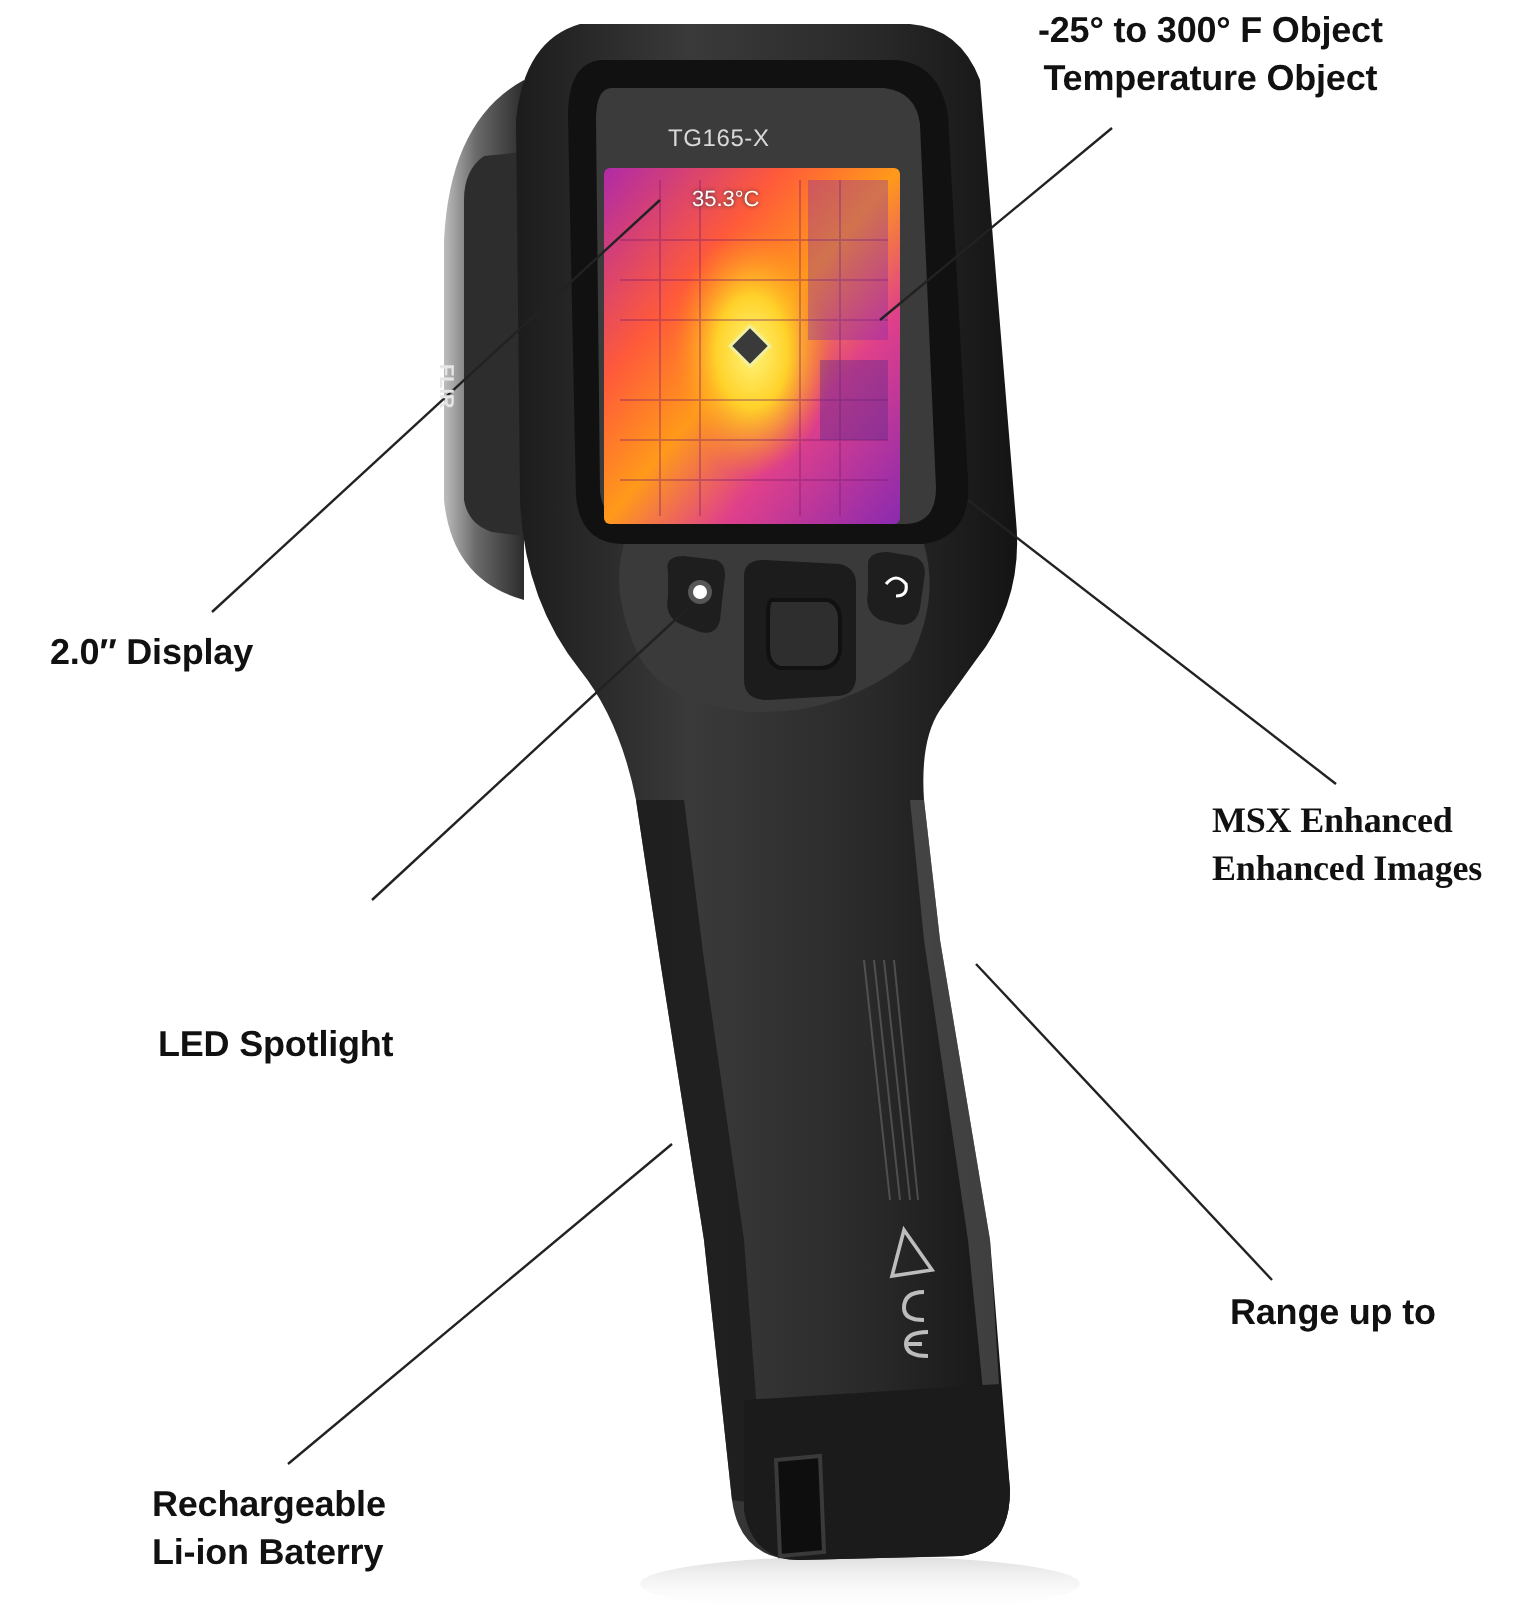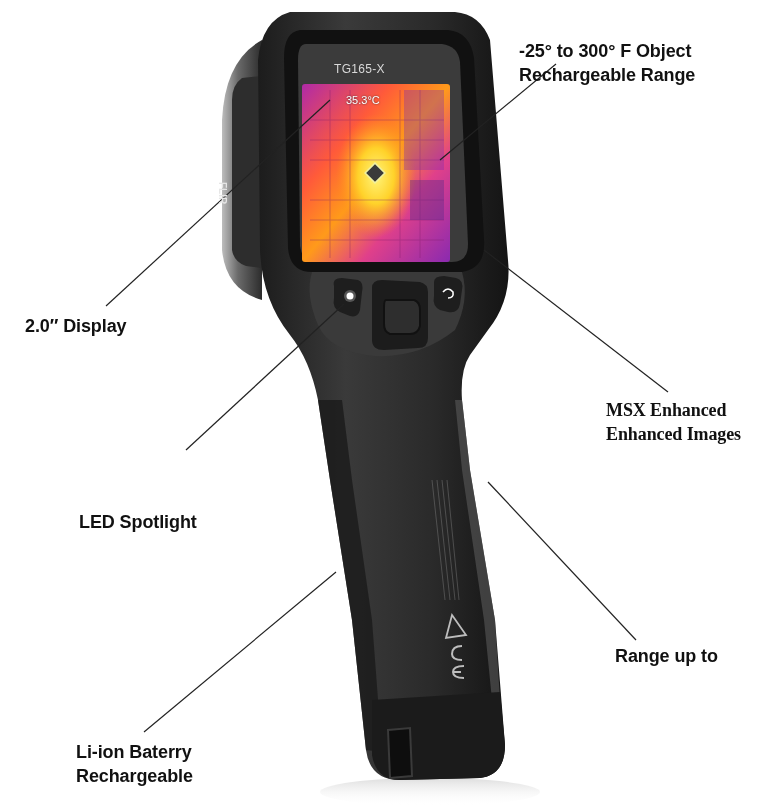"-25° to 300° F Object" div.label { margin-top: 36px -> none; text-align: none -> center }
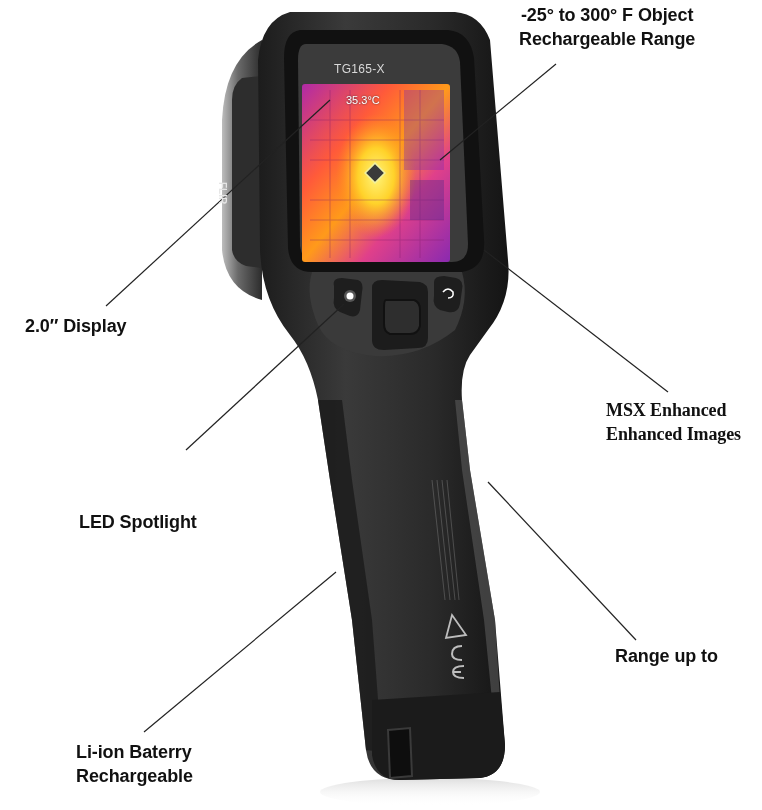"Rechargeable Range" span { text: Rechargeable Range -> Temperature Object }
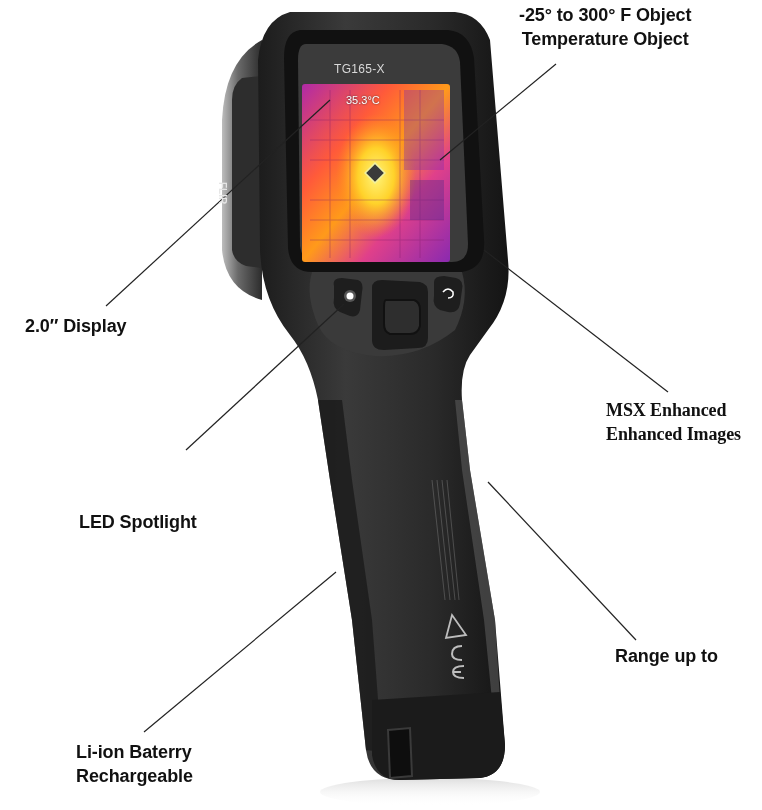"Li-ion Baterry" span { order: before "Rechargeable" -> after "Rechargeable" }
